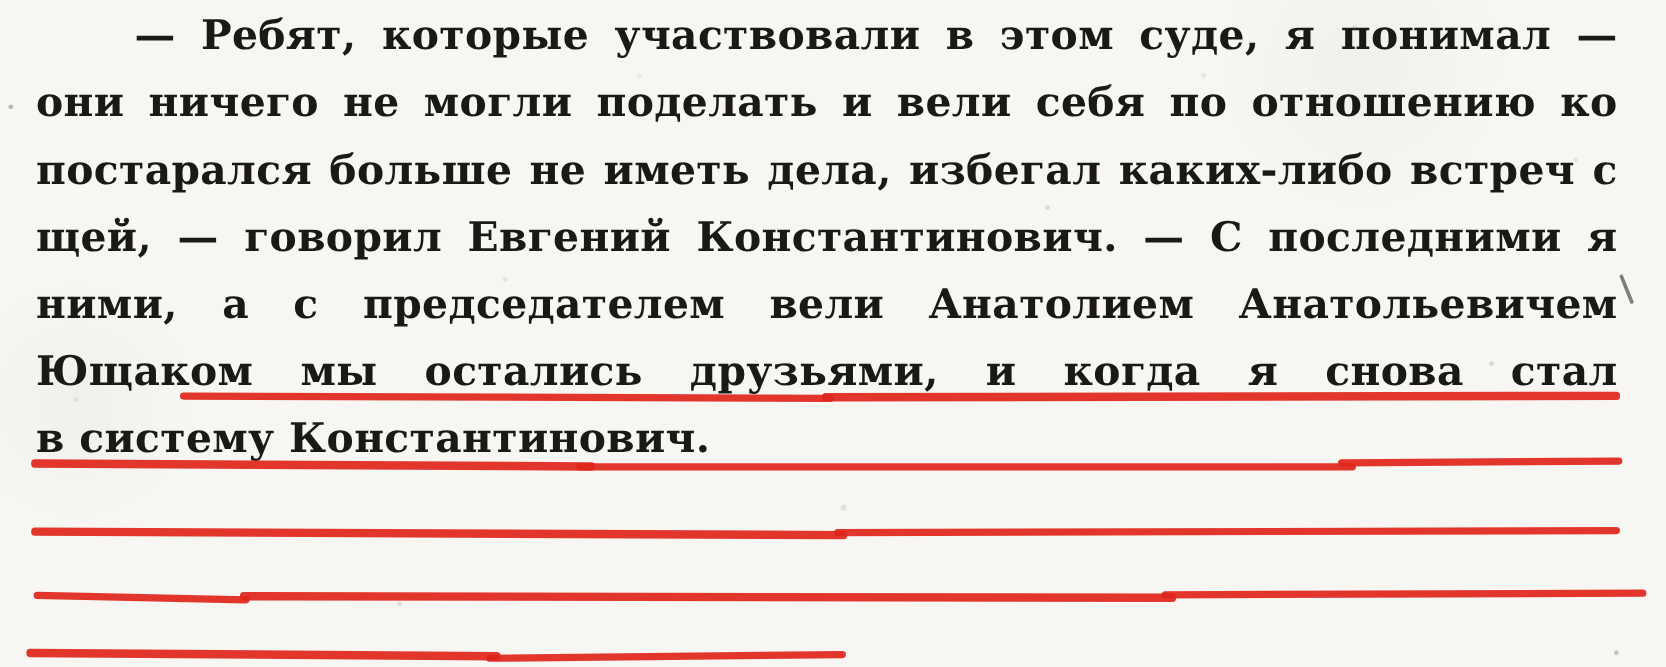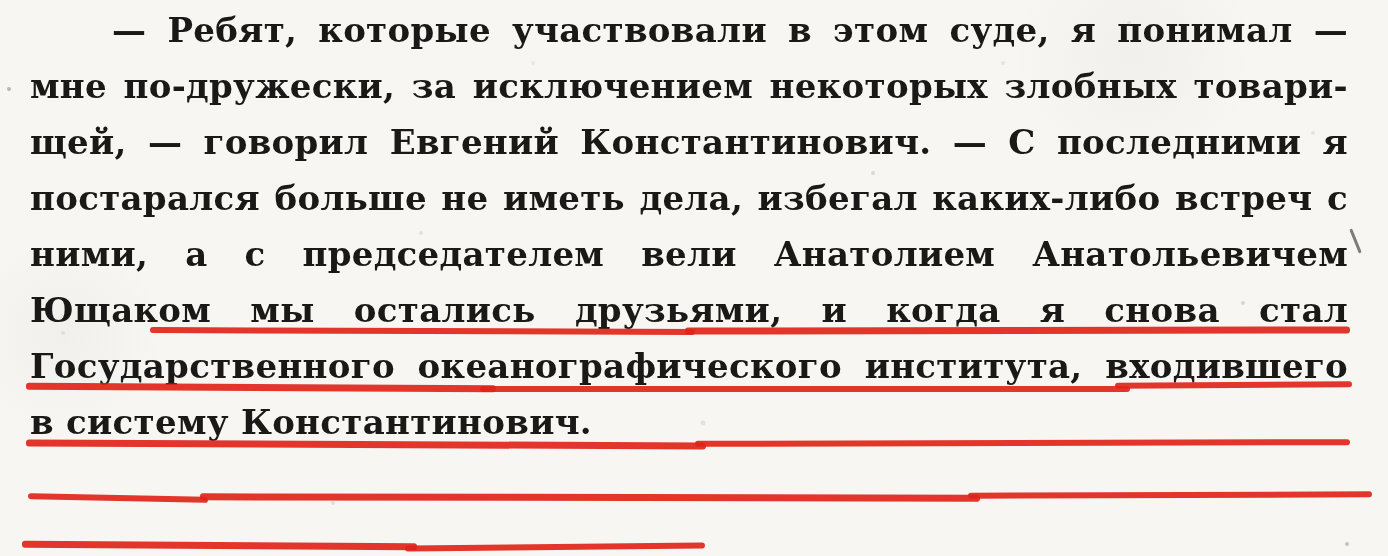"они ничего не могли поделать" div.line { html: none -> <div> <span>они ничего не могли поделать и вели себя по отношению ко</span> </div> }
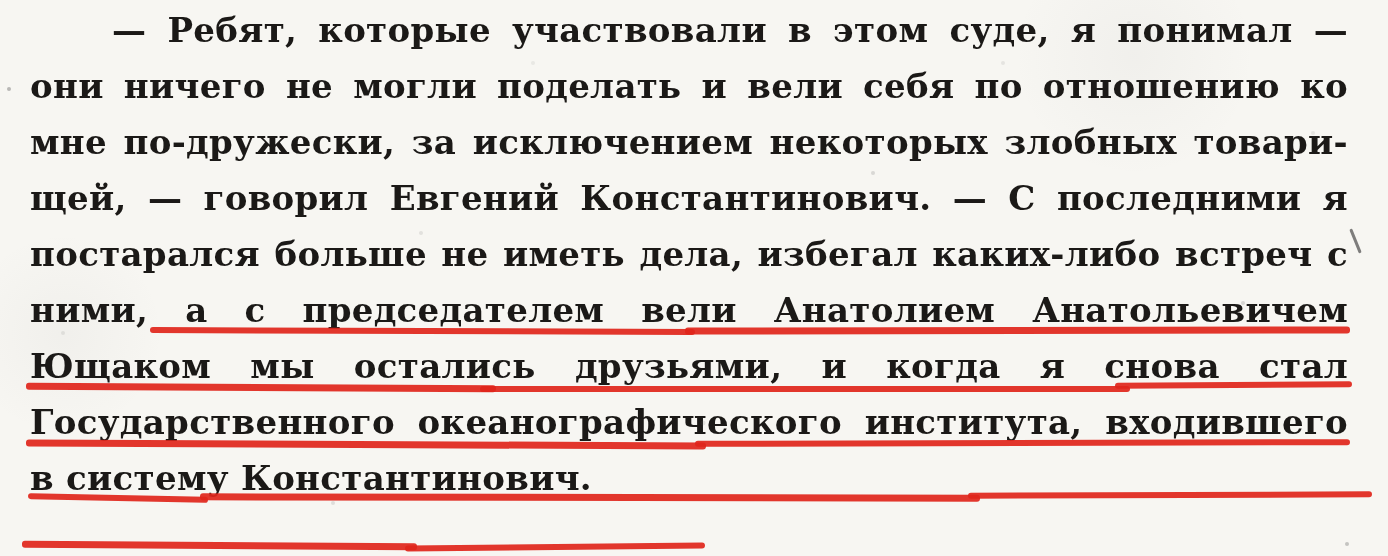"мне по-дружески, за исключением" div.line { html: <div> <span>мне по-дружески, за исключением некоторых злобных товари-</span> </div> -> none }
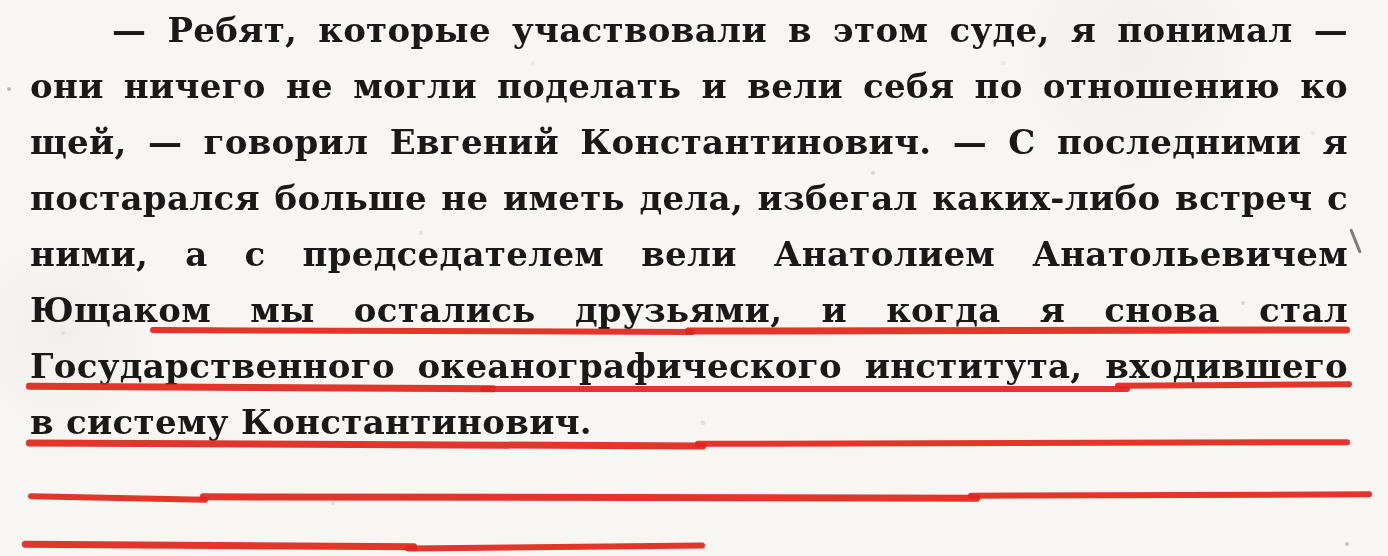"щей, — говорил Евгений Константинович." div.line { order: before "постарался больше не иметь дела," -> after "постарался больше не иметь дела," }
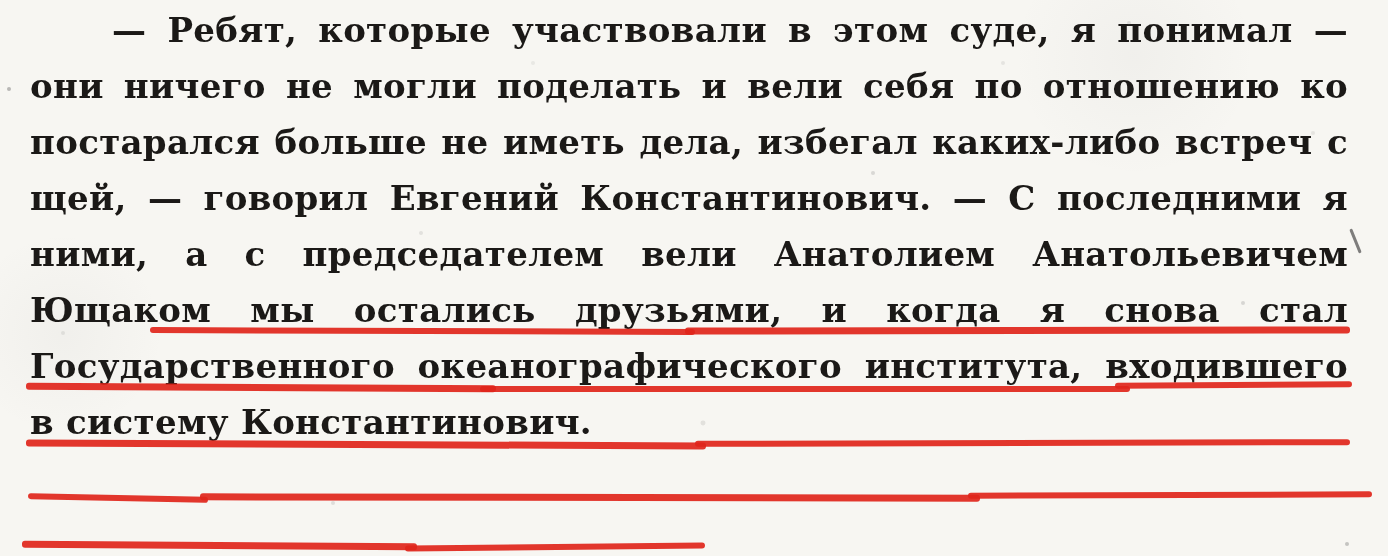"Государственного океанографического" div.line { html: <div> <span>Государственного океанографического института, входившего</span> </div> -> none }
